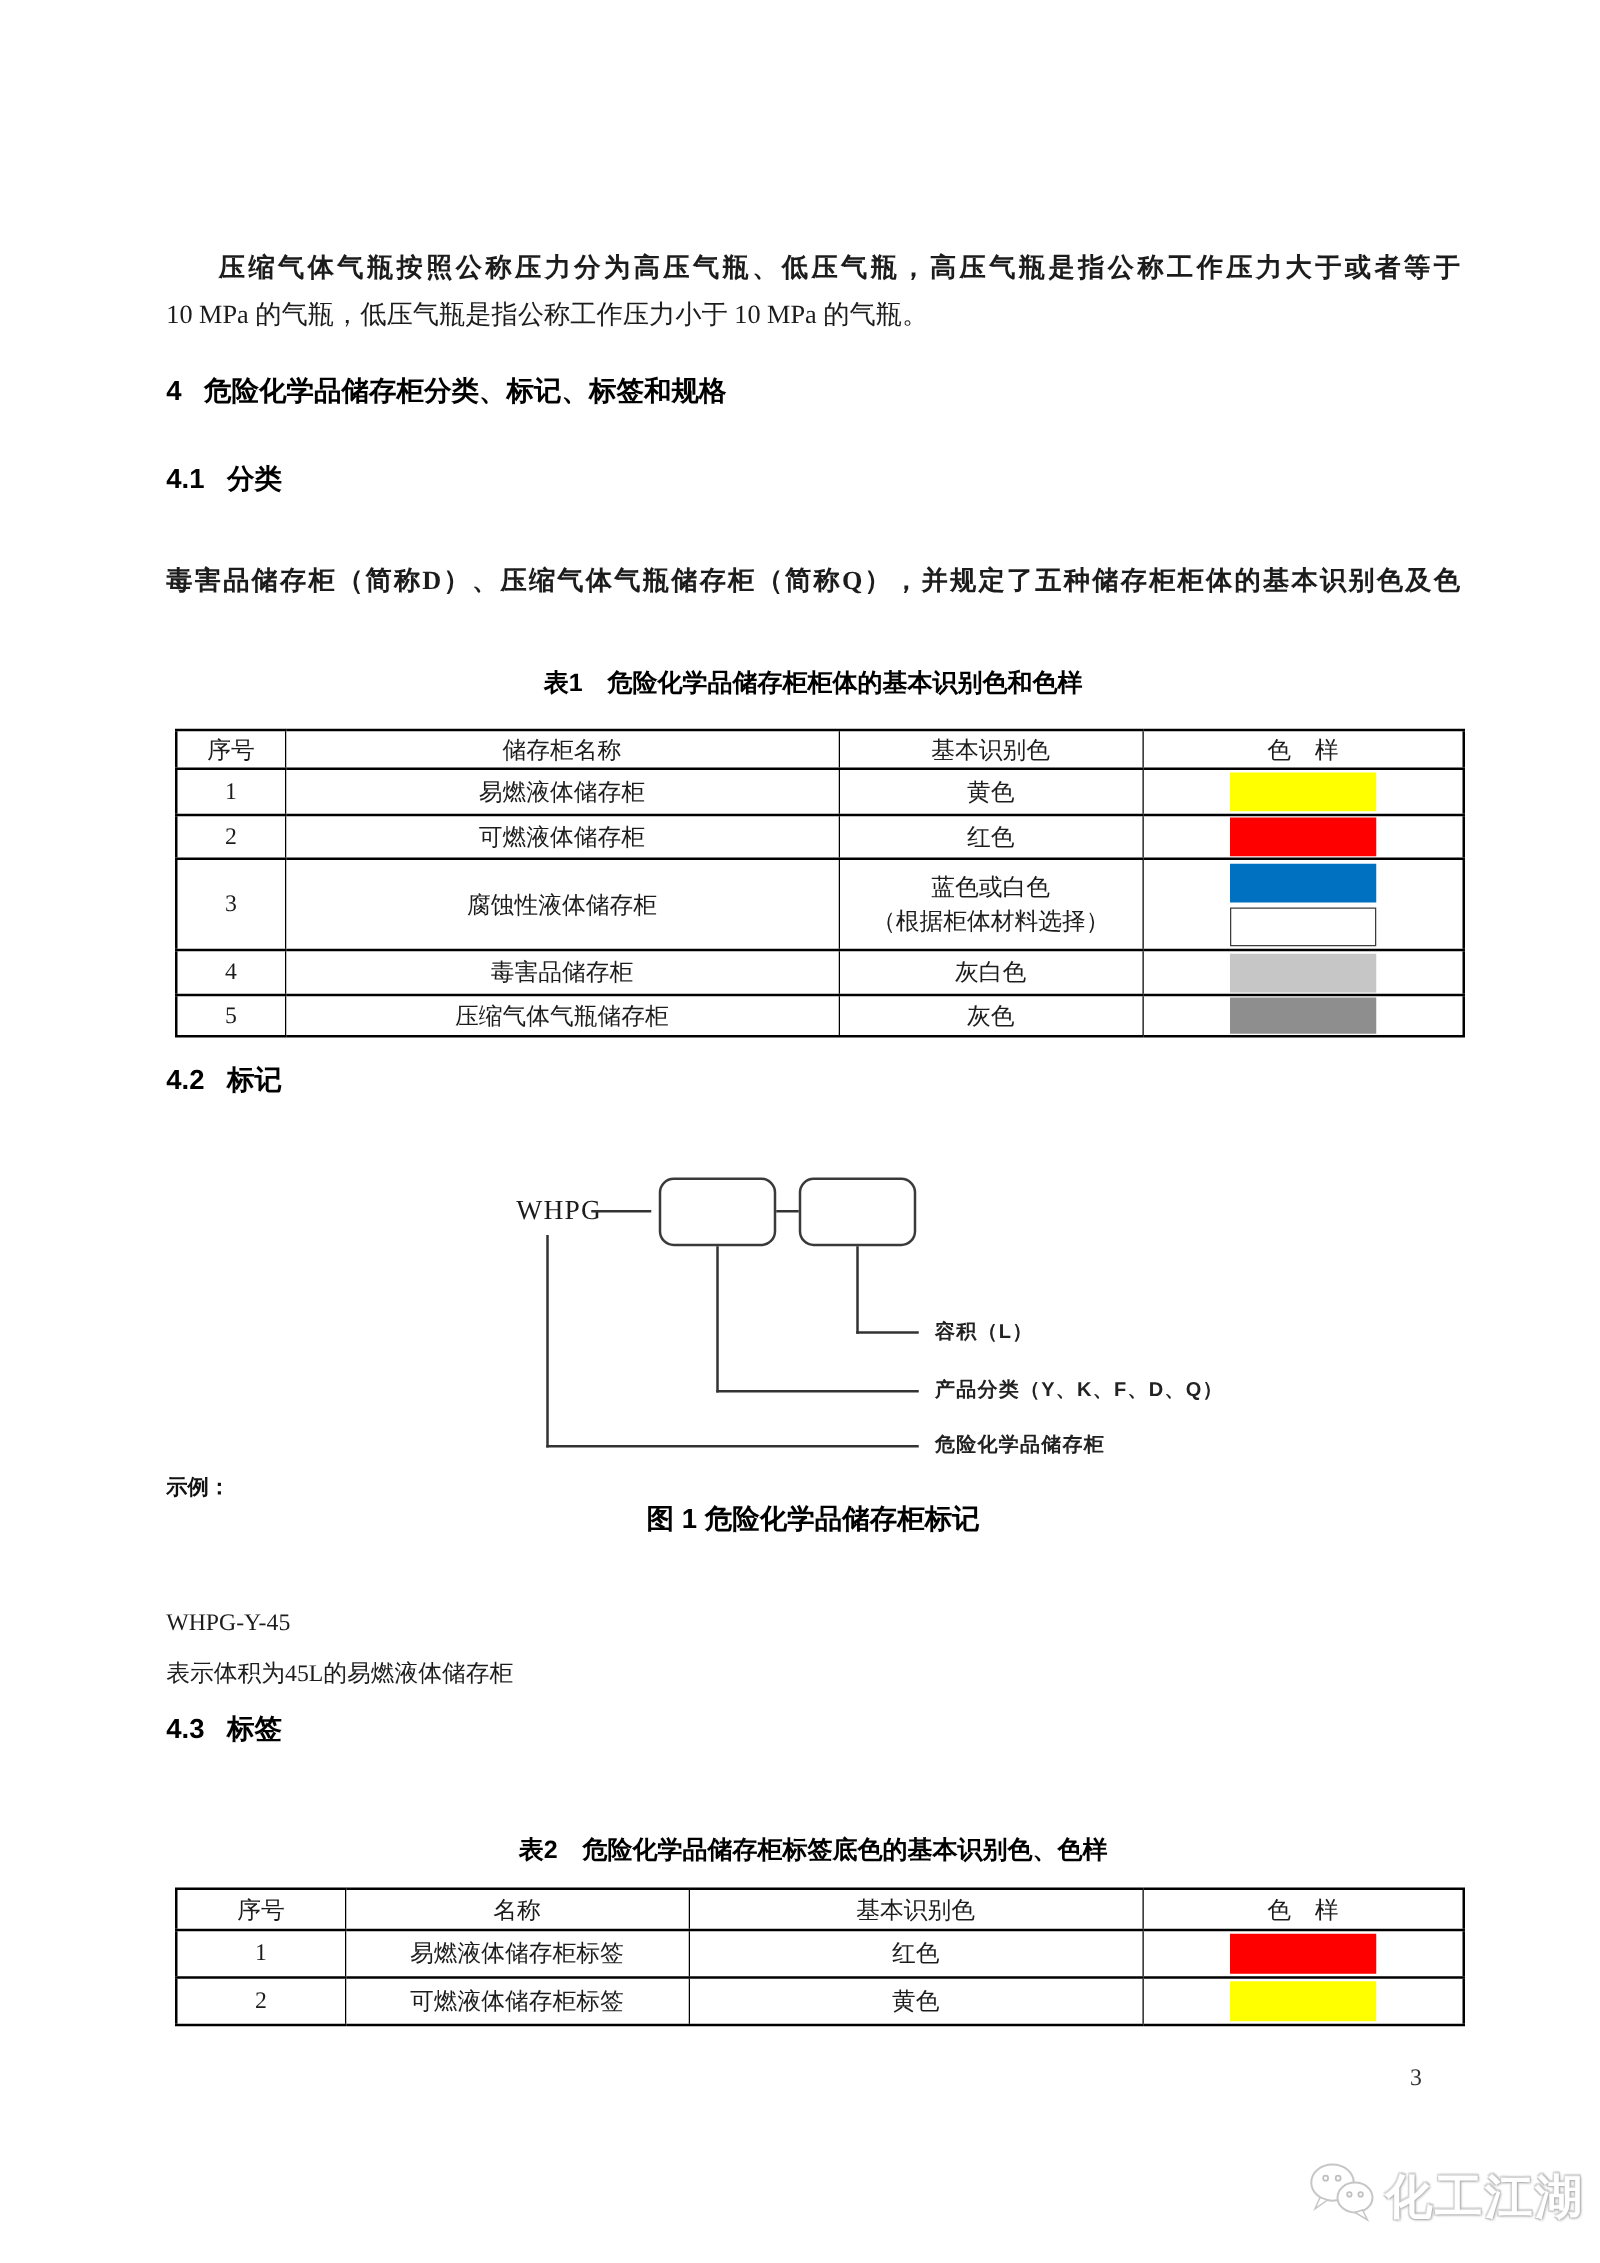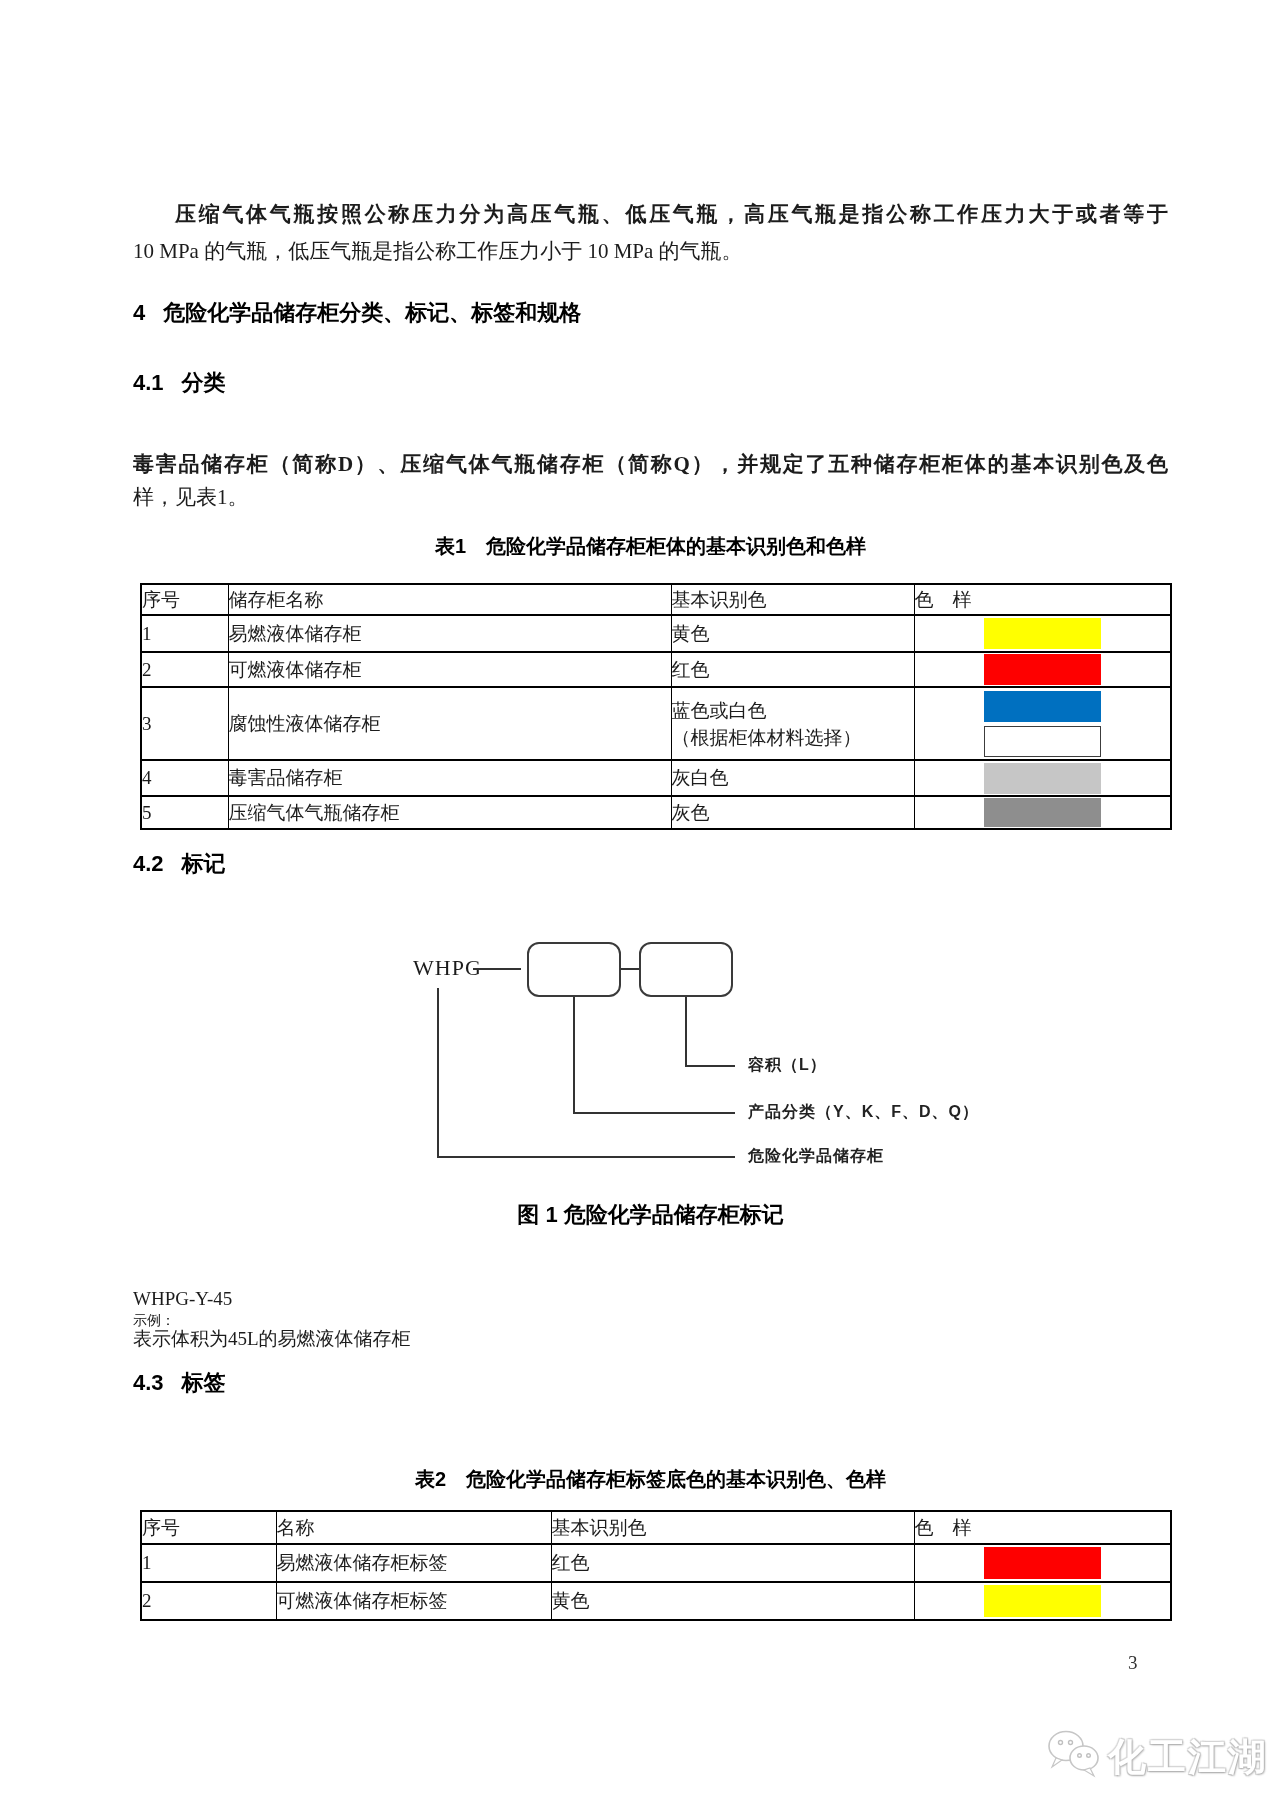"样，见表1。" div.abs { html: <div>样，见表1。</div> -> none }
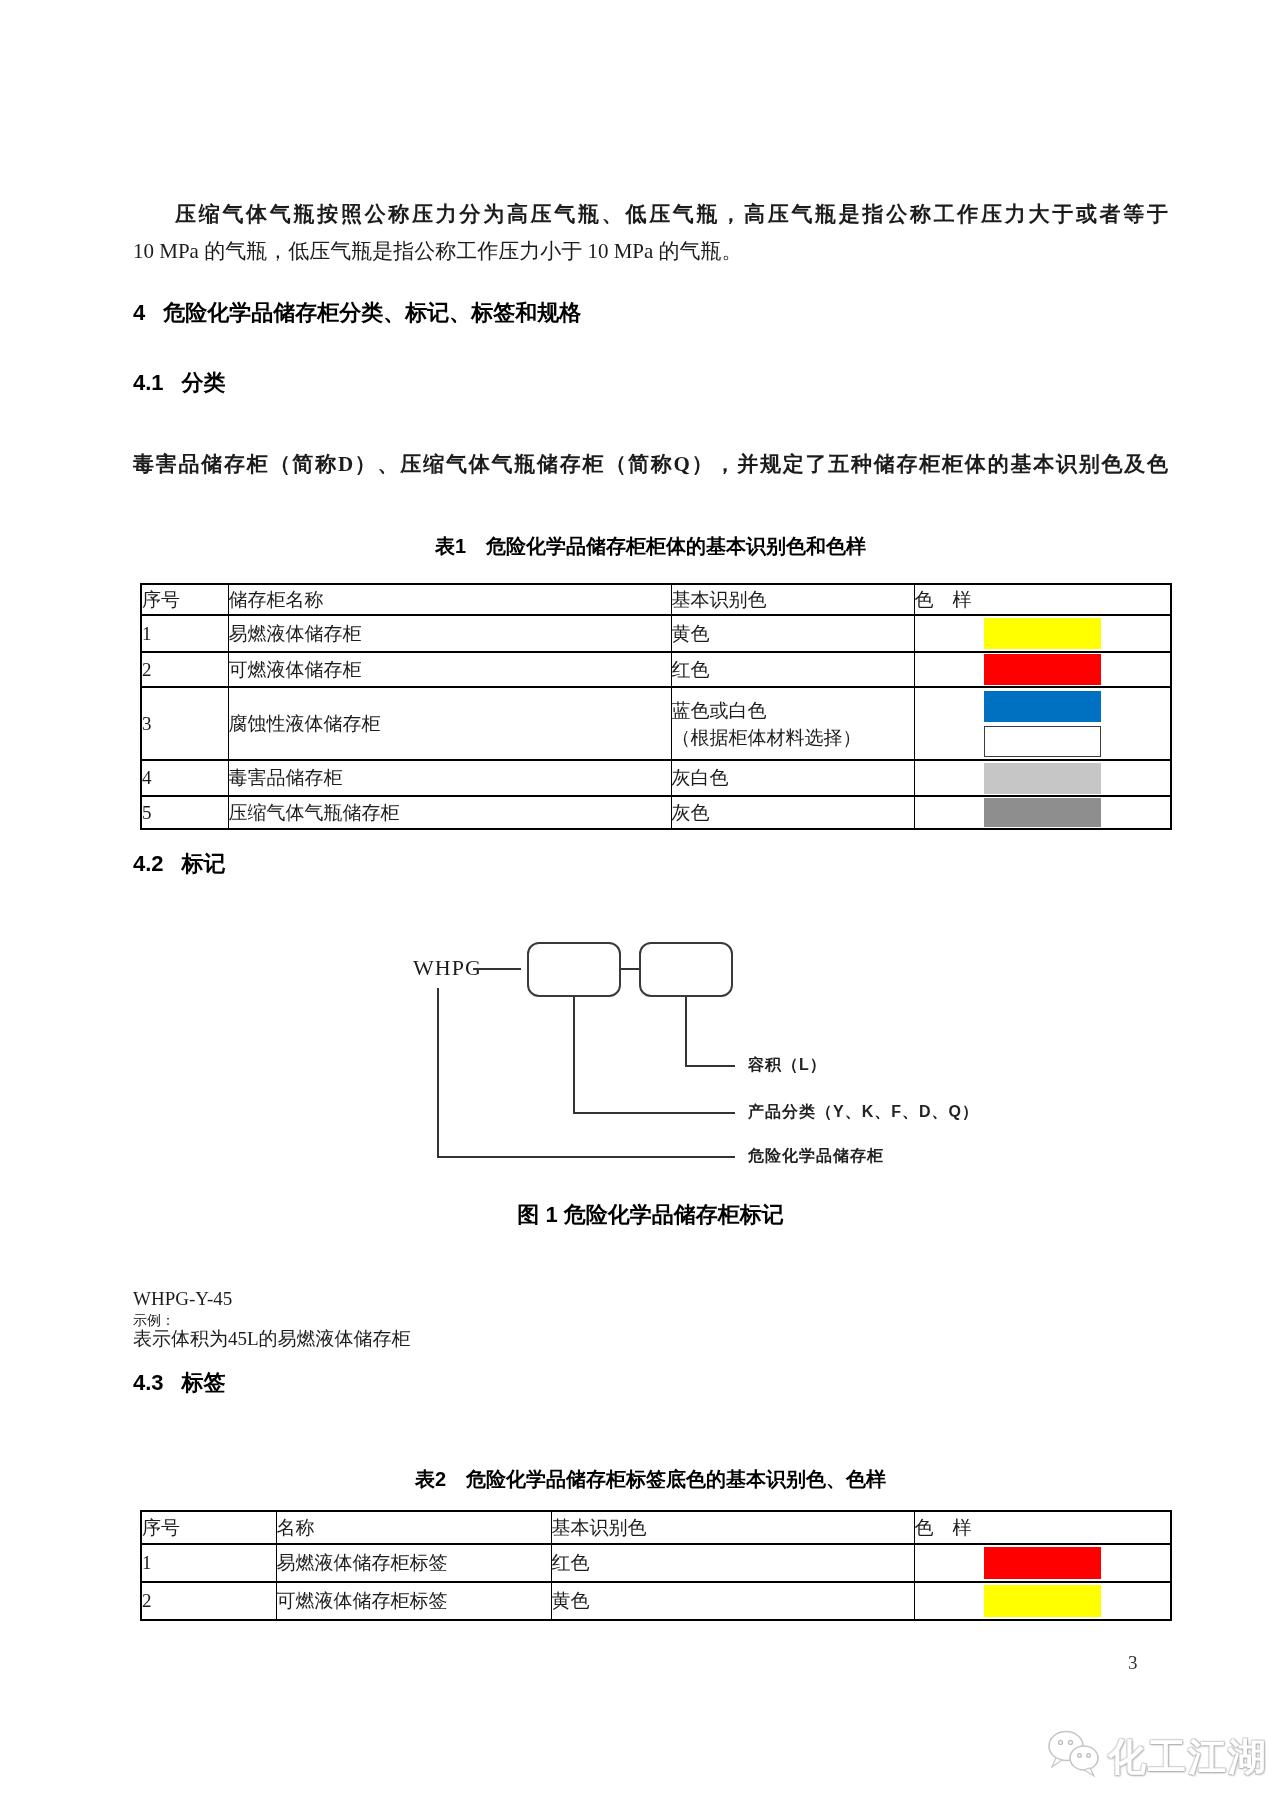"序号" table.std td, table.std th { text-align: none -> center }
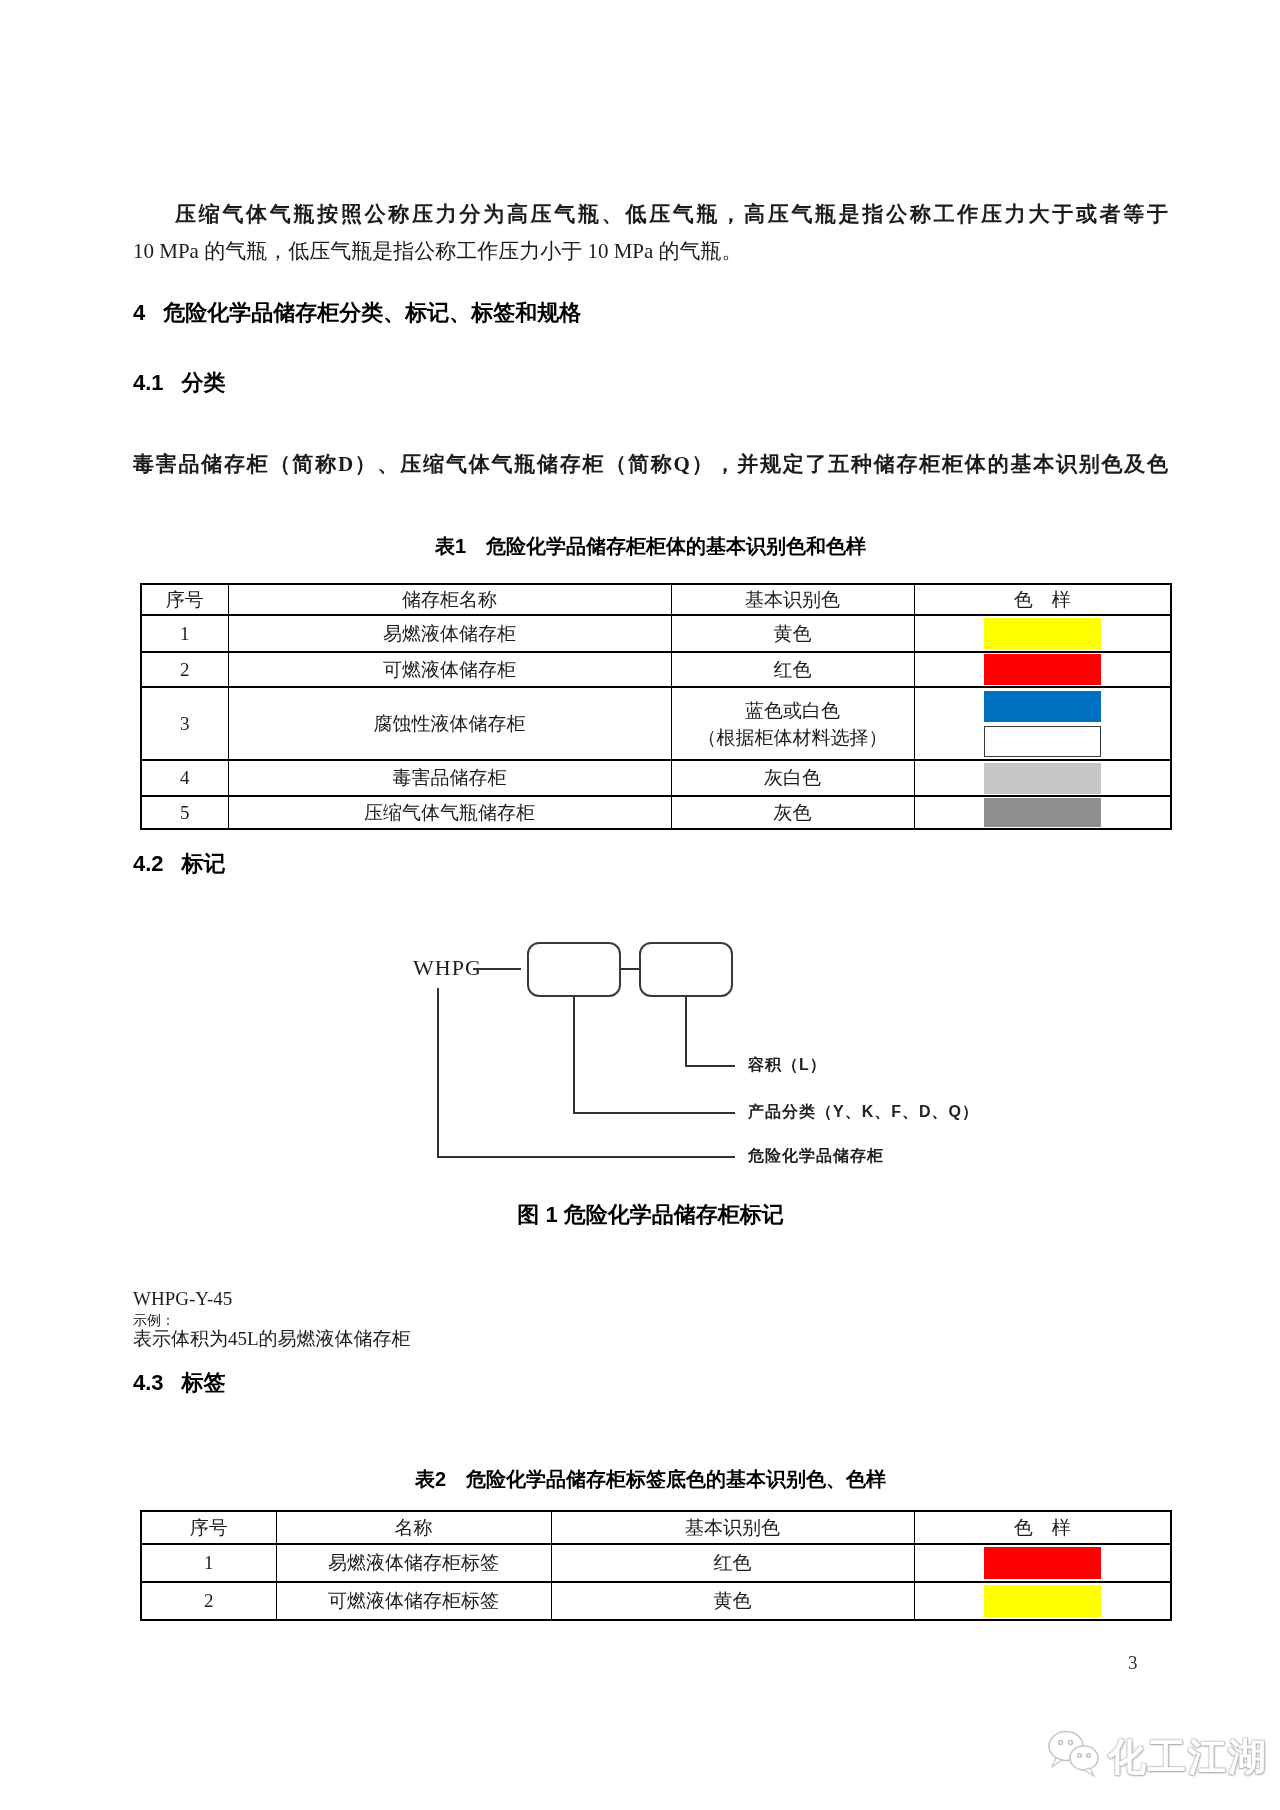"示例：" .example-label { font-size: 14px -> 17px; font-weight: normal -> bold; top: 1312px -> 1178px }
